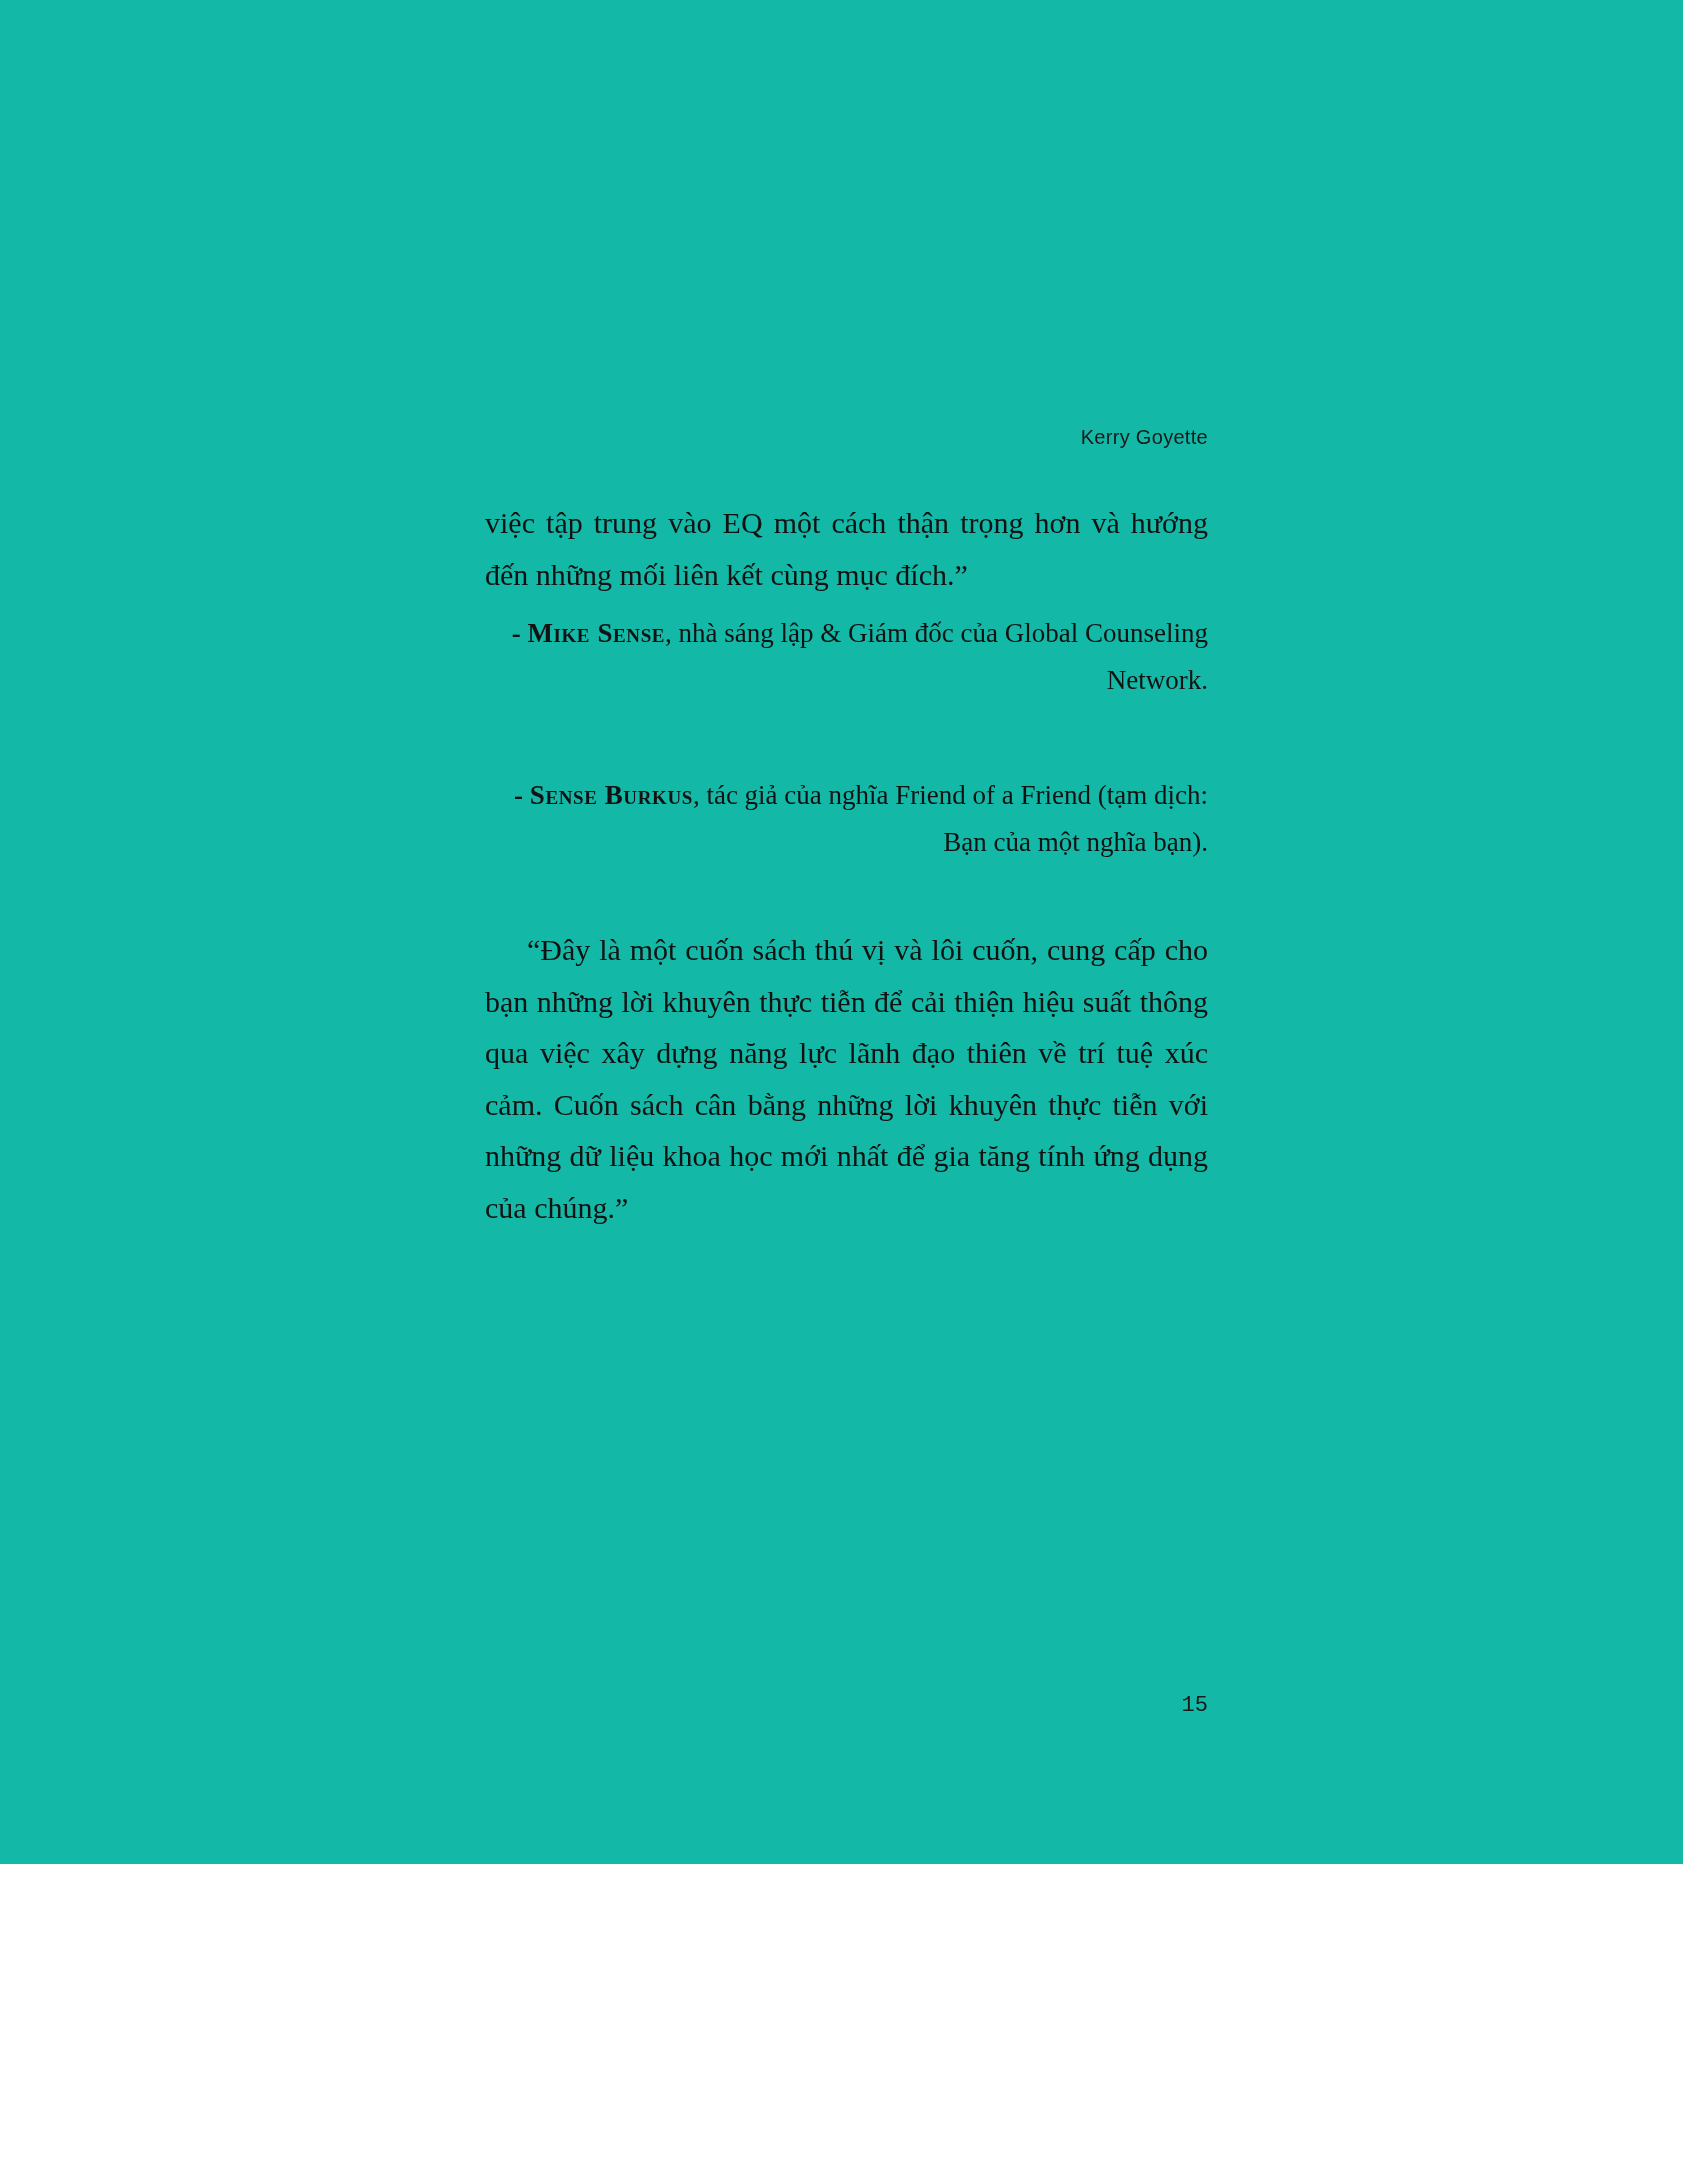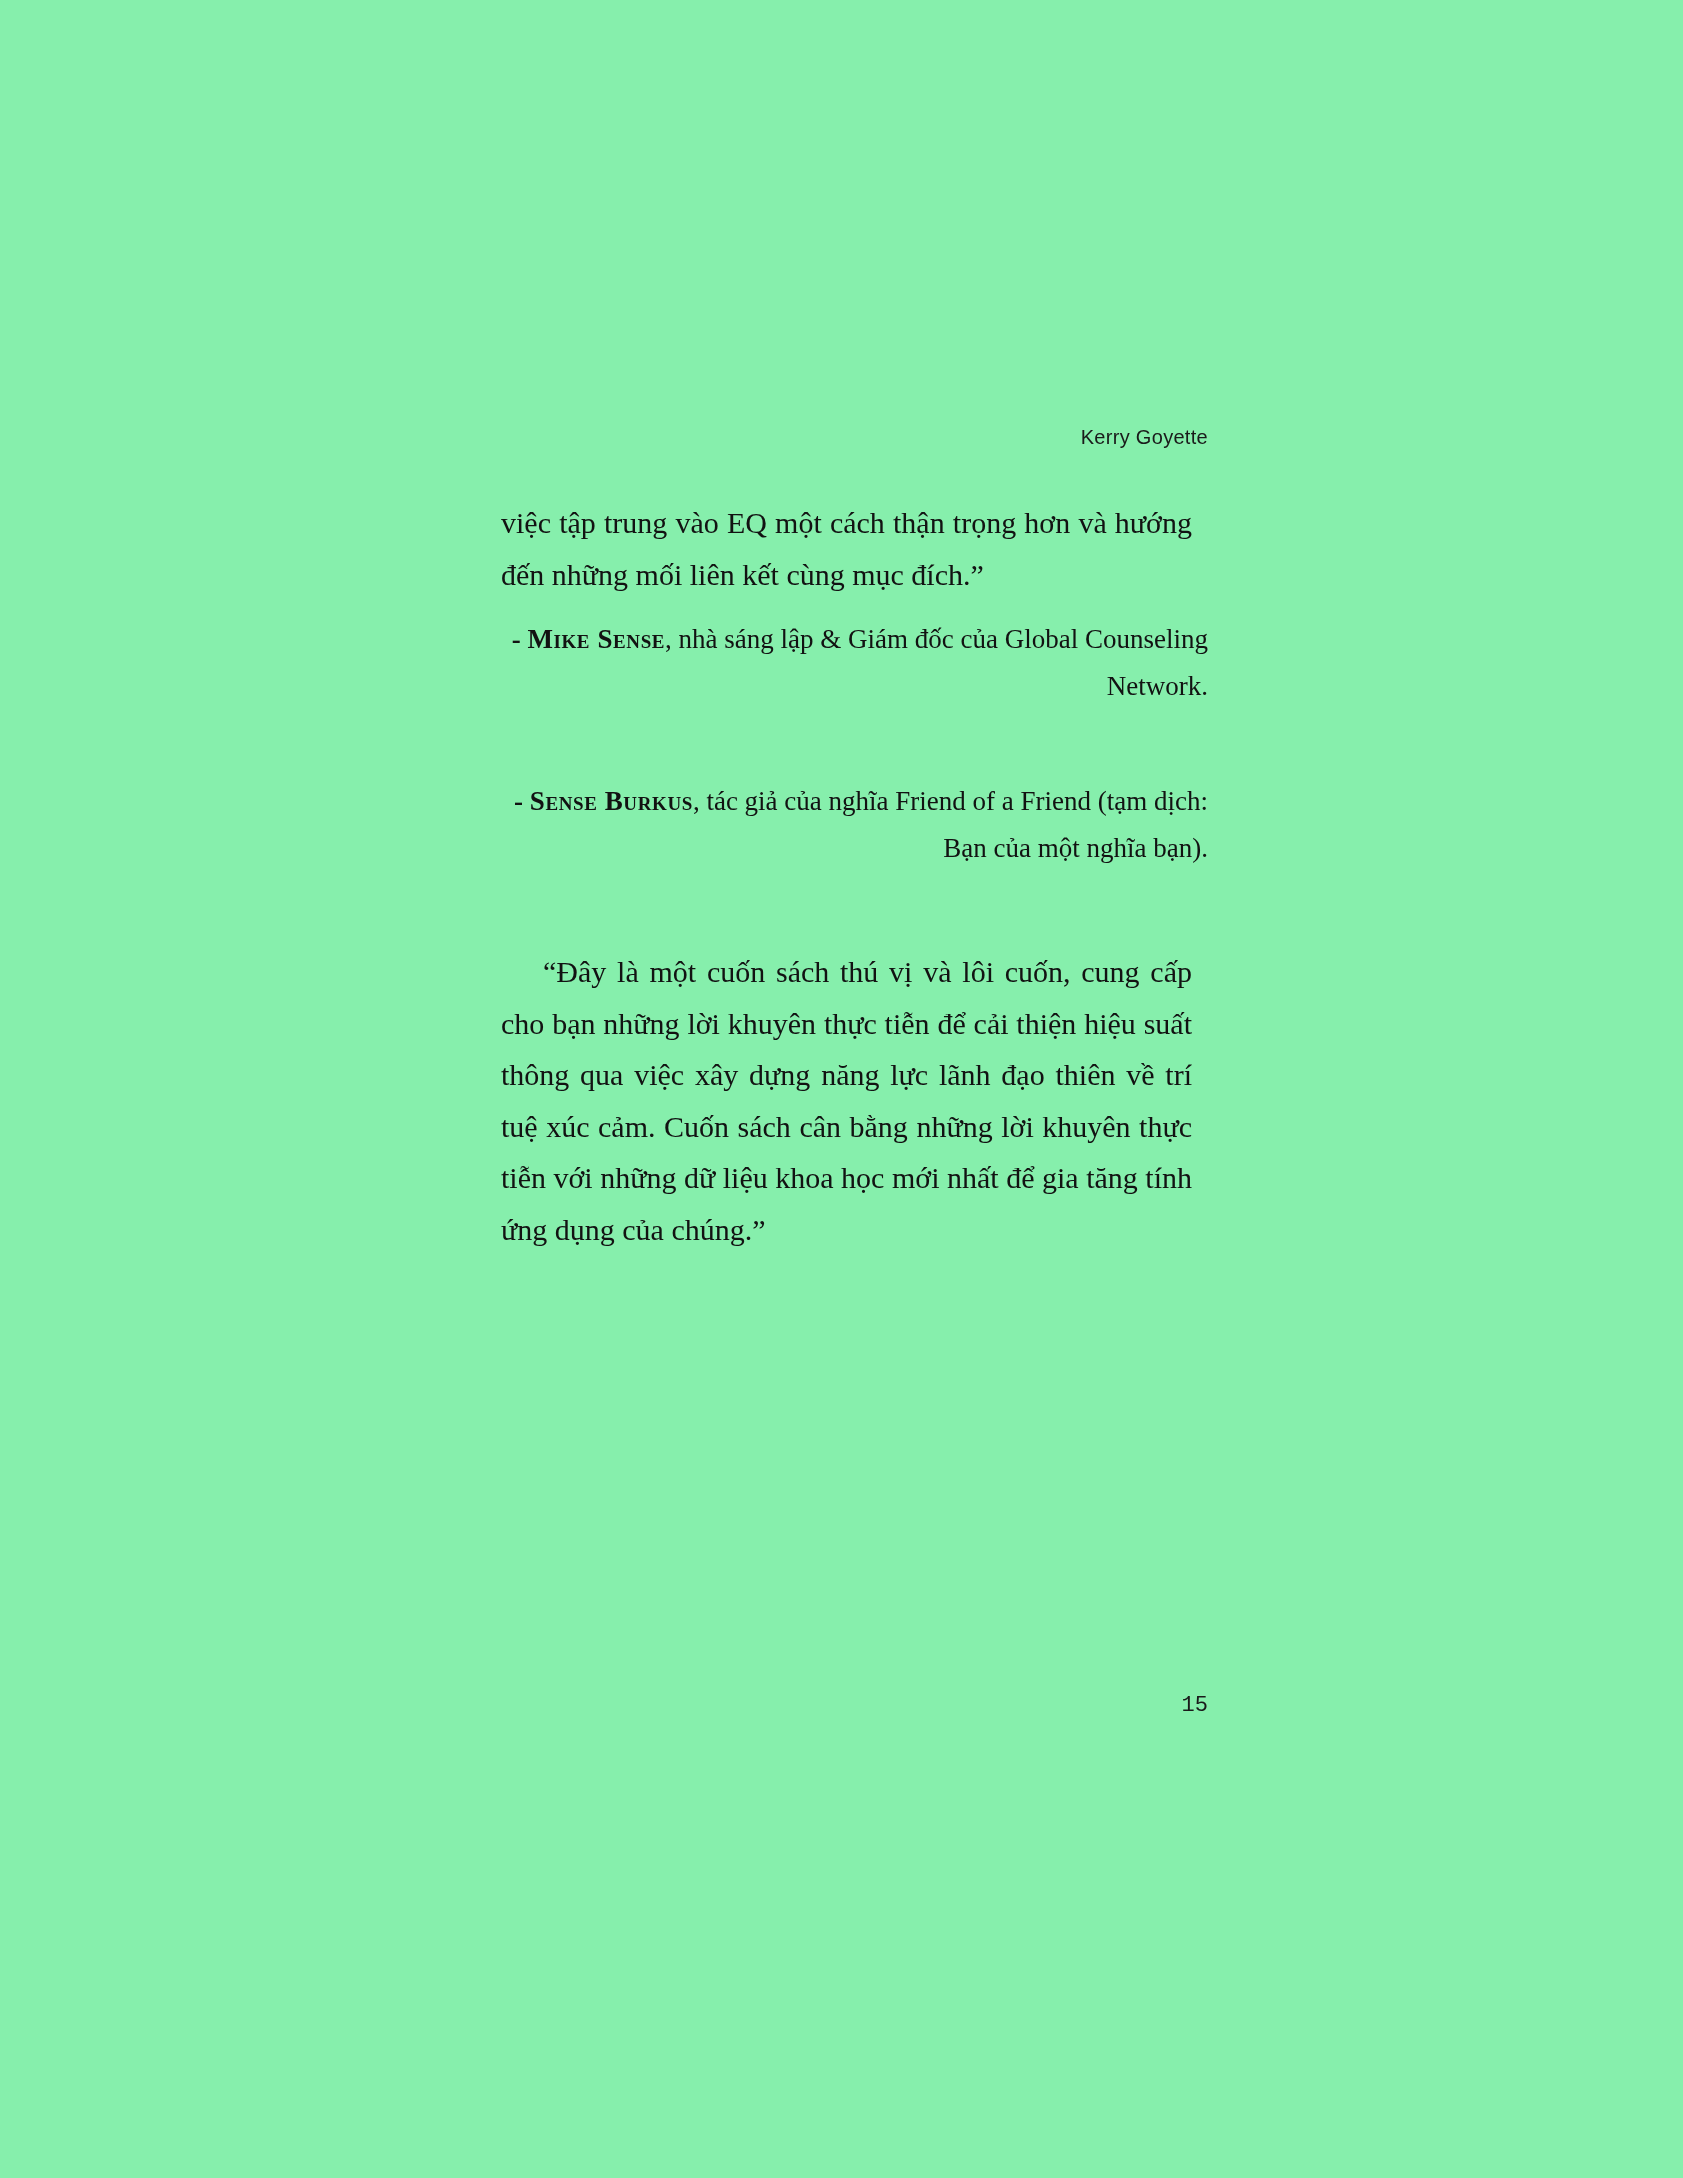"Kerry Goyette" .page { background: #86efac -> #14b8a6; height: 2178px -> 1864px }
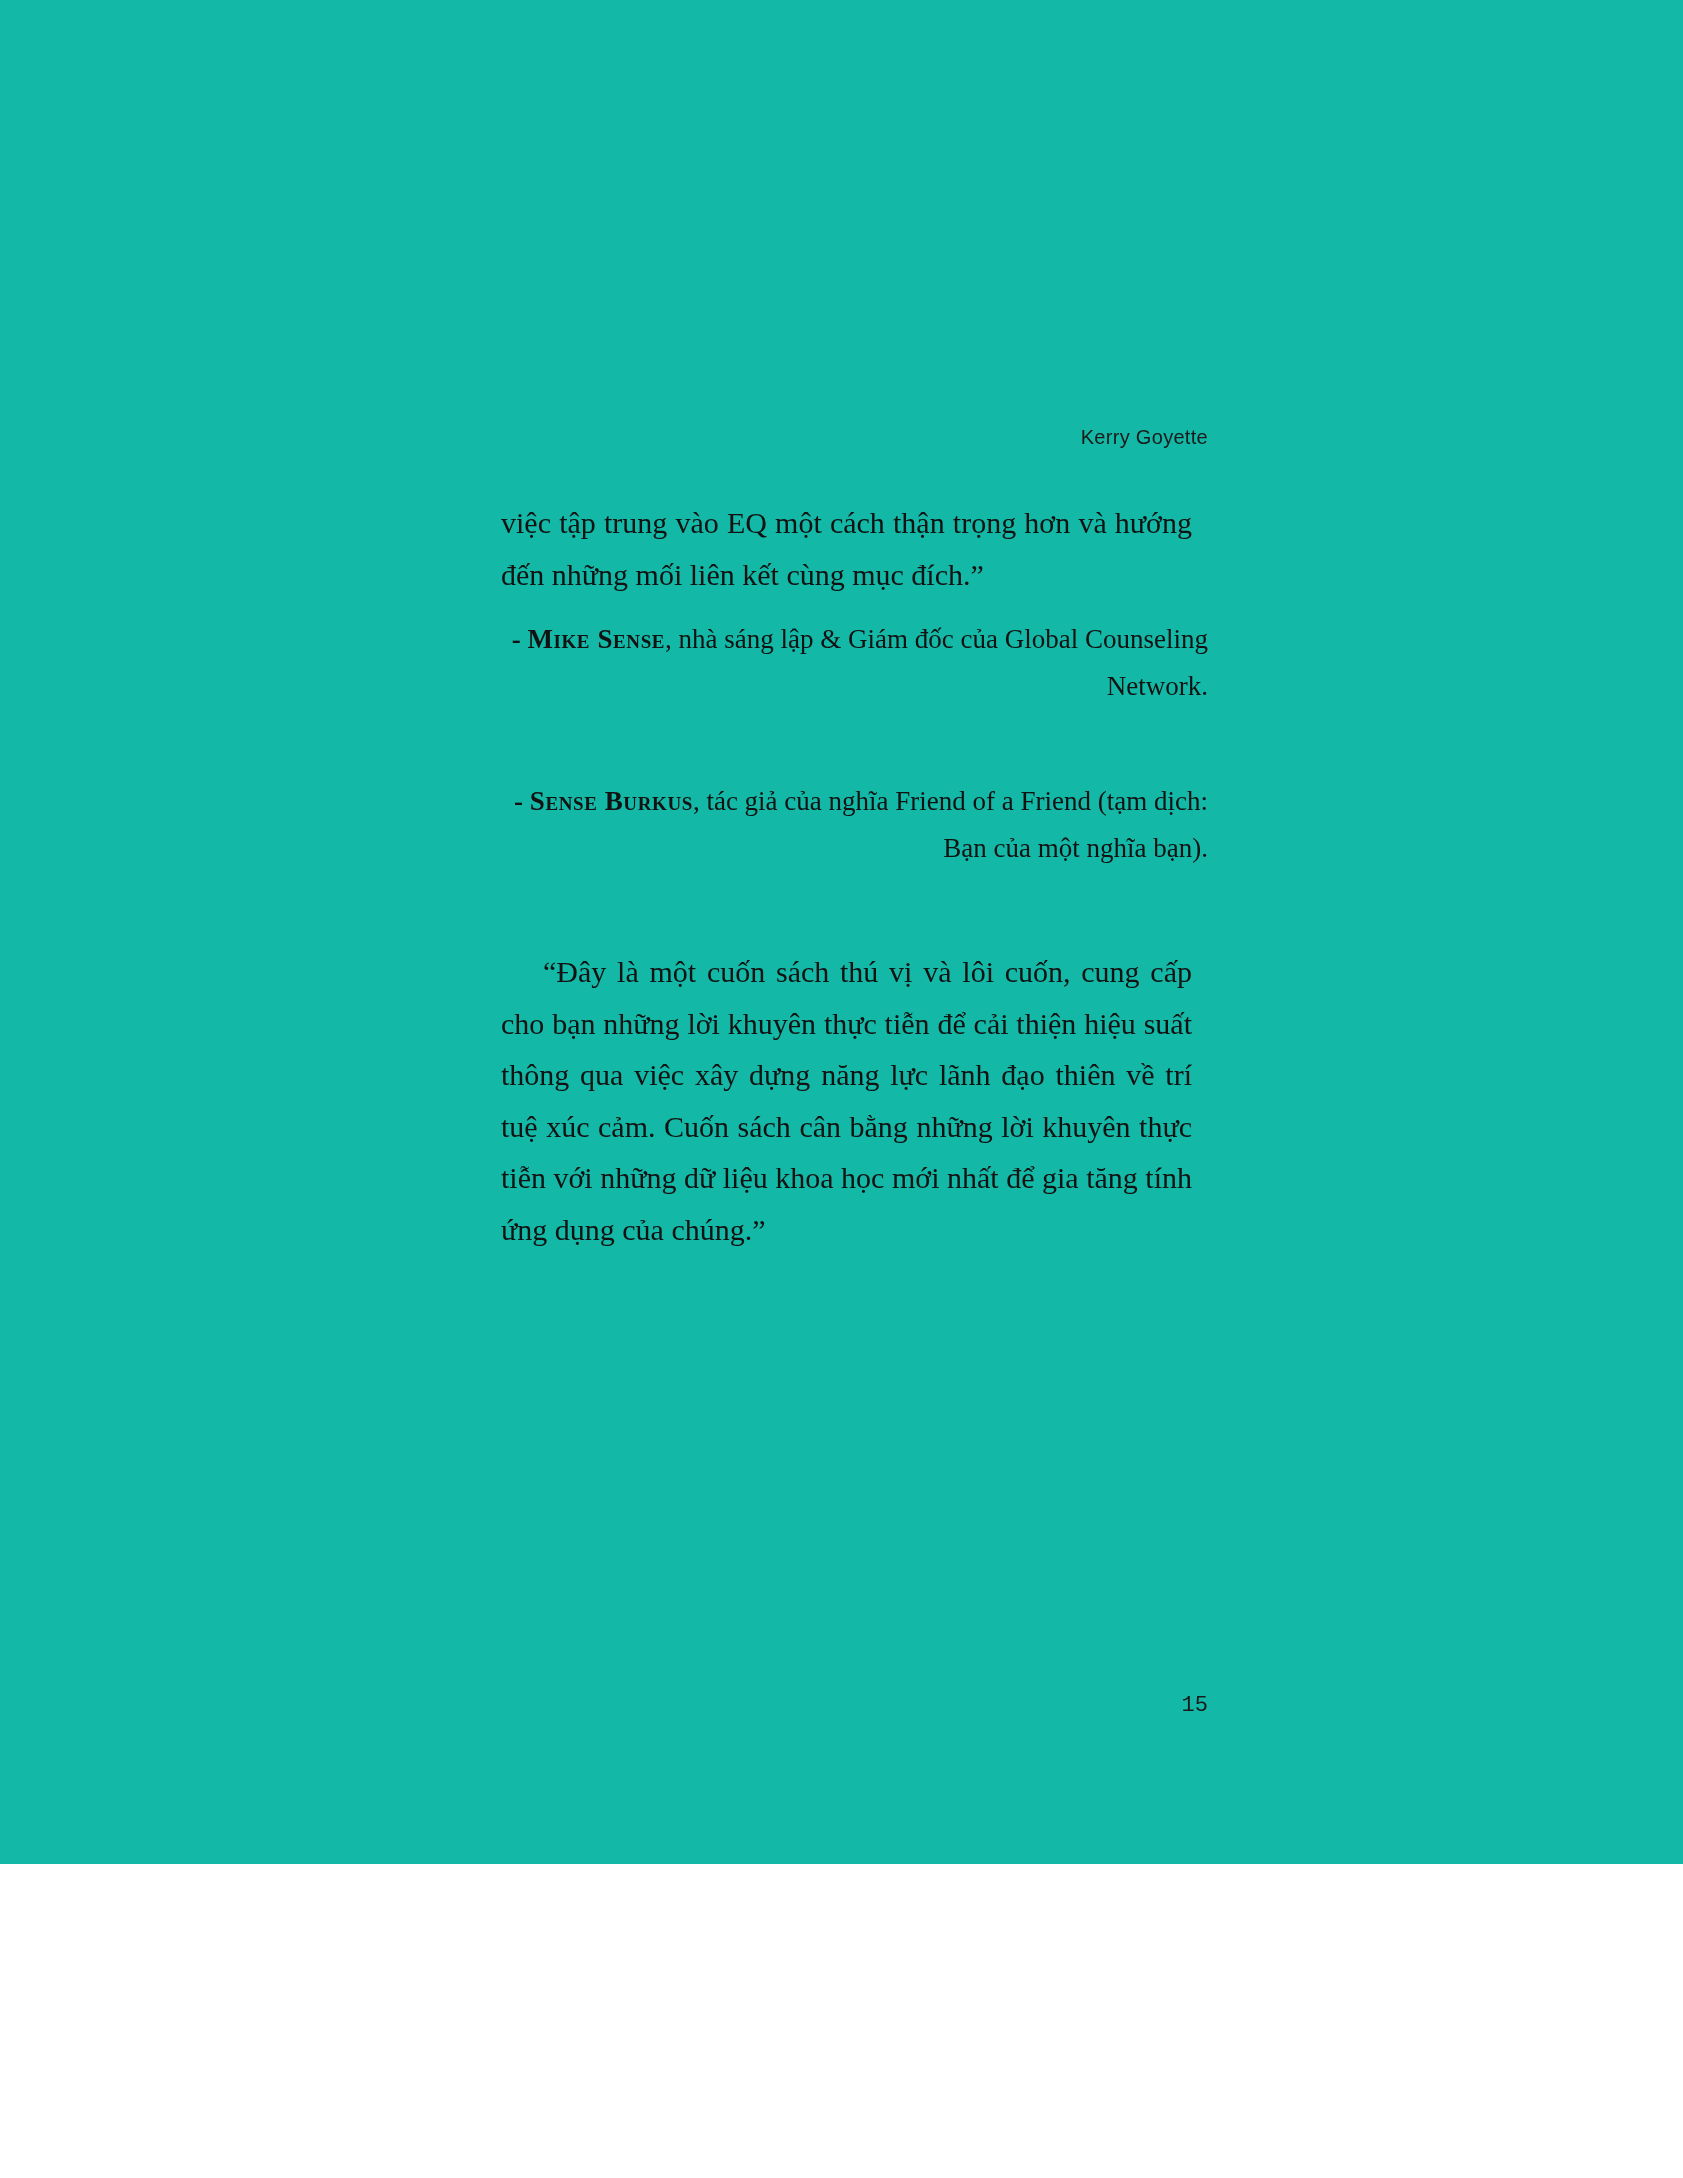"việc tập trung vào EQ" .para { margin: 16px -> 0 }
